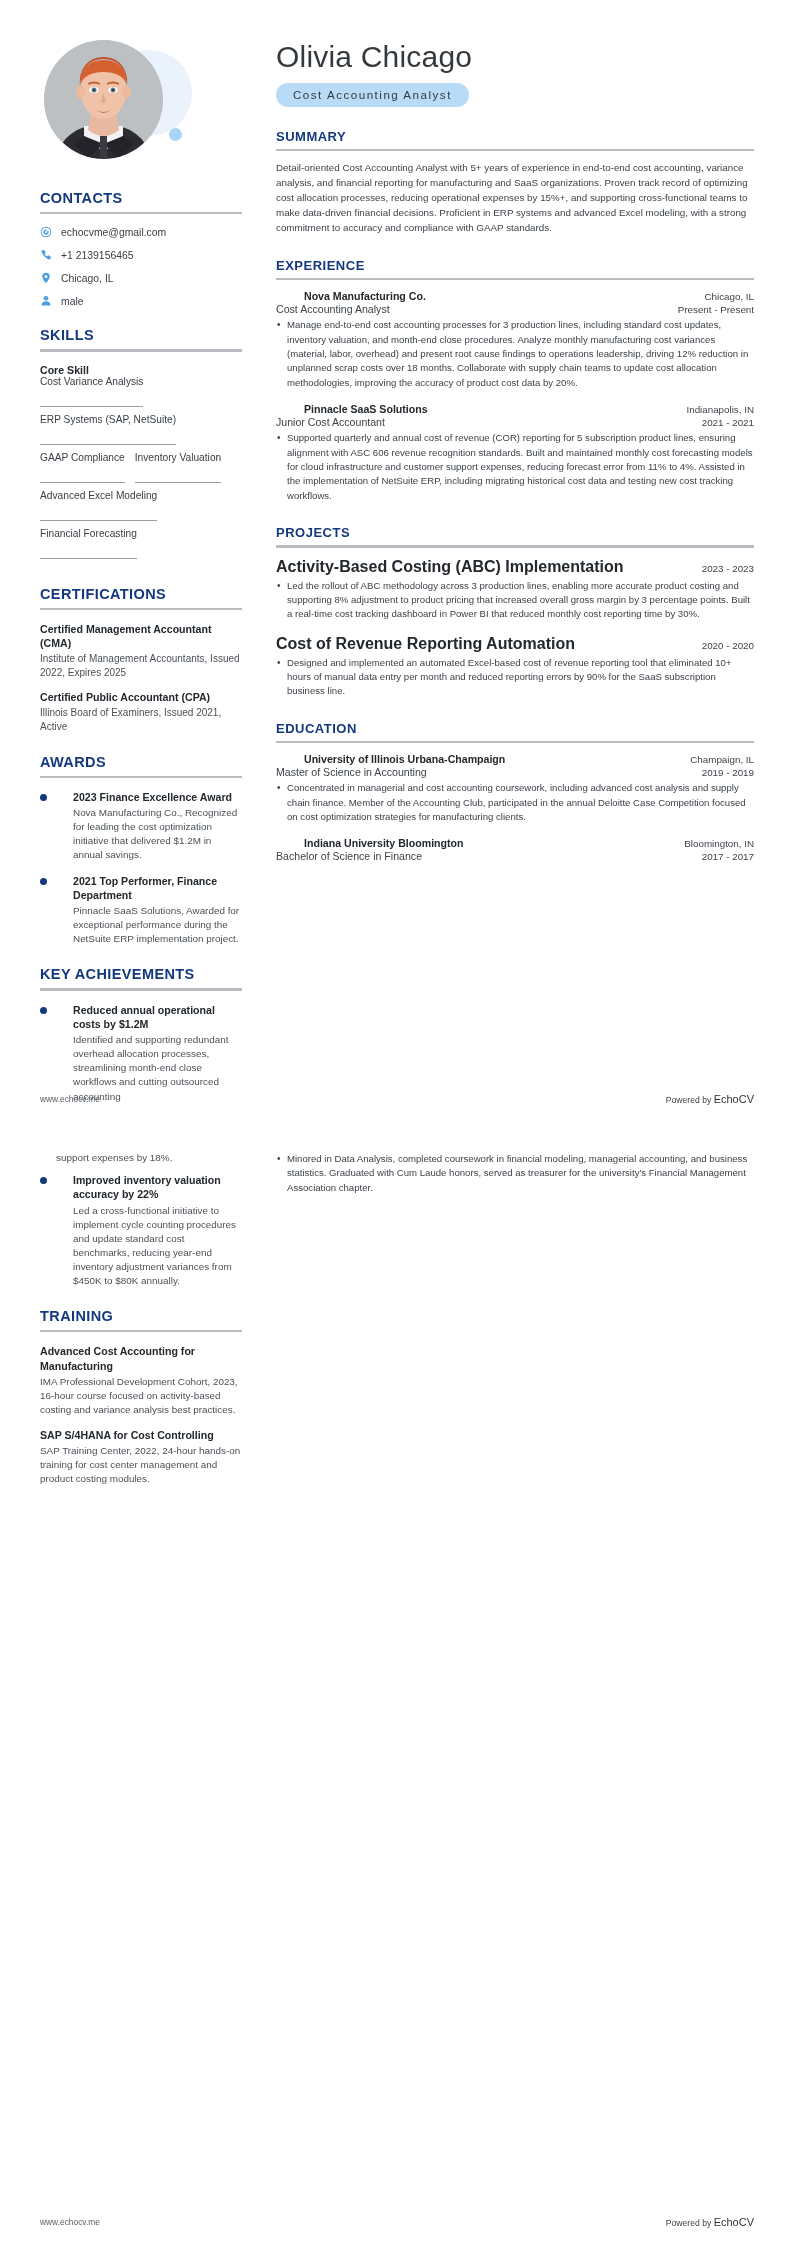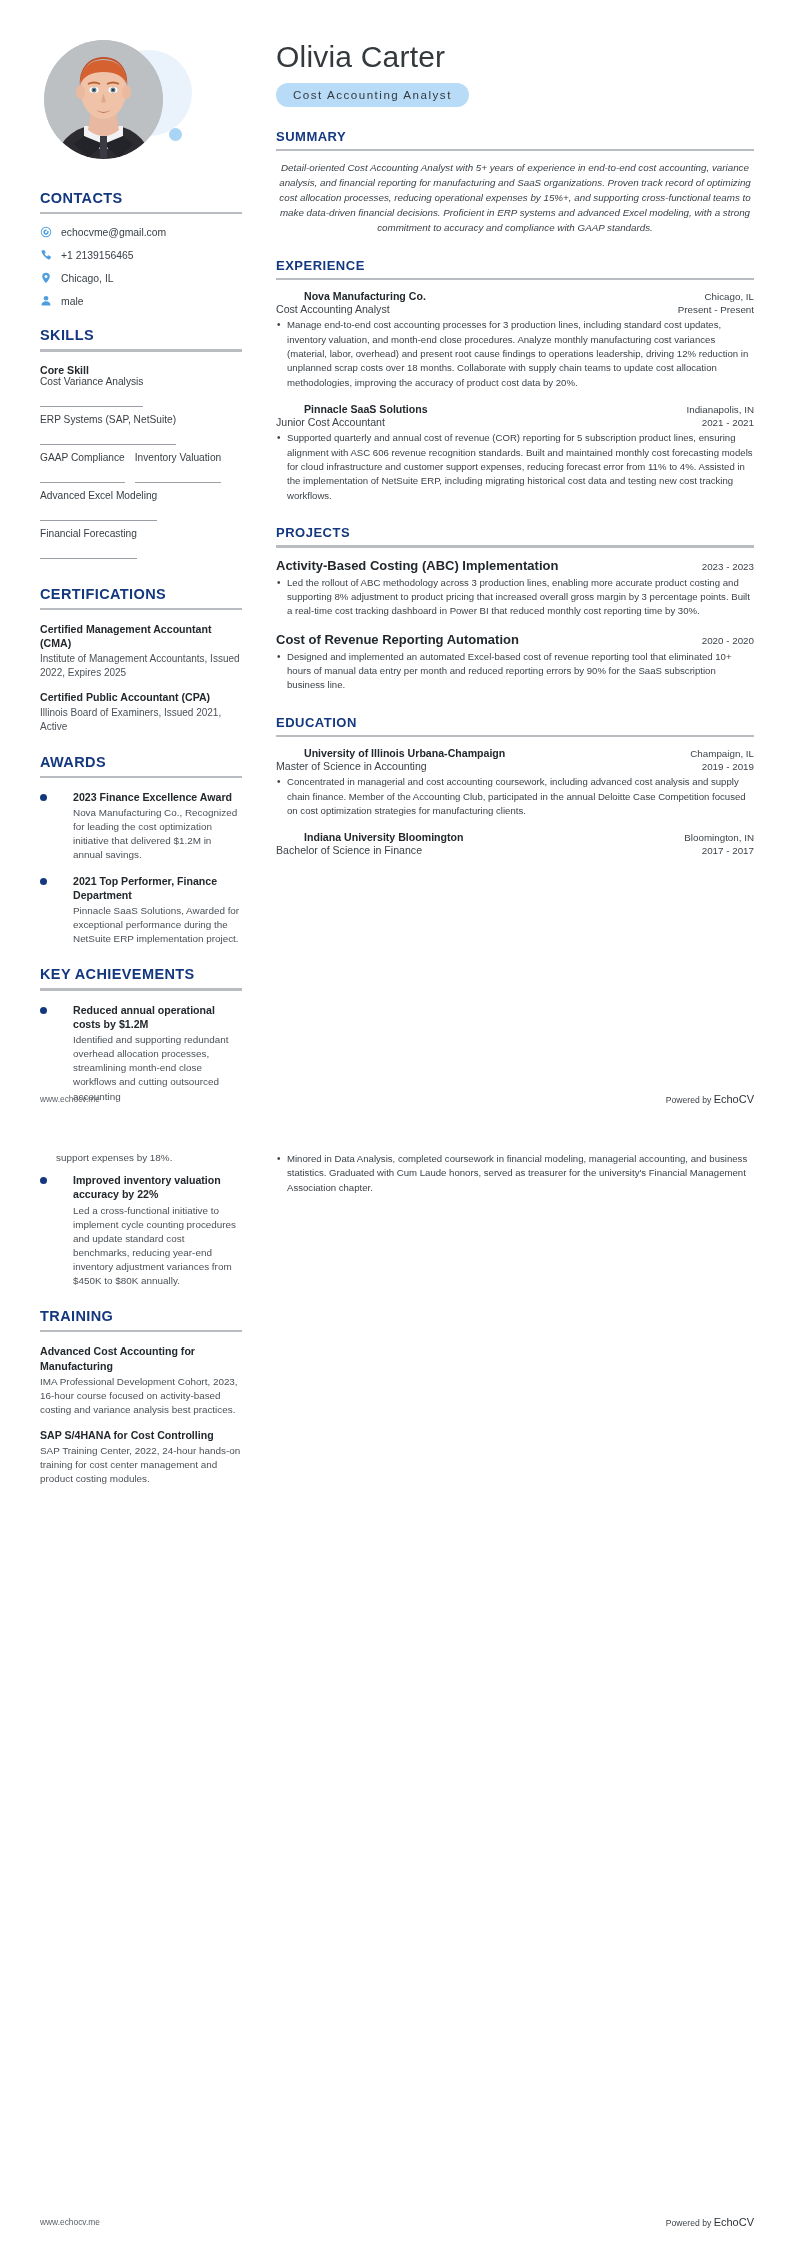"Olivia Carter" h1.name { text: Carter -> Chicago }
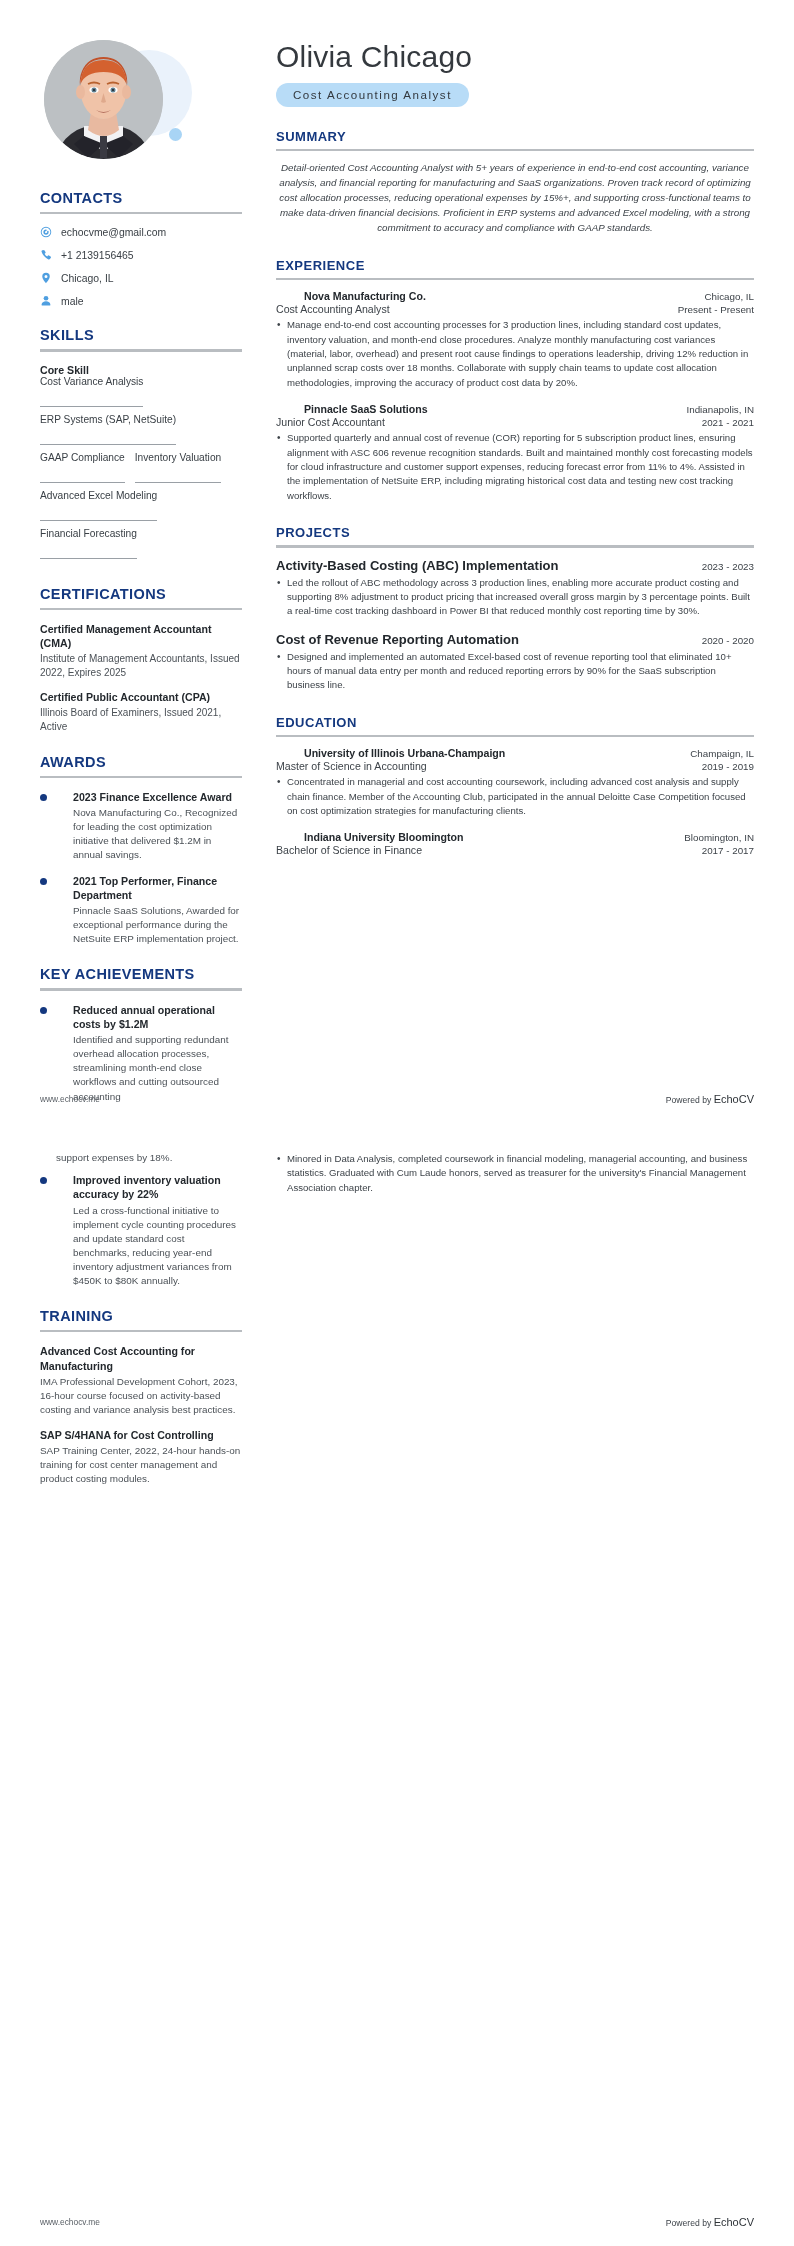"Detail-oriented Cost Accounting Analyst" .summary { font-style: italic -> none; text-align: center -> left }
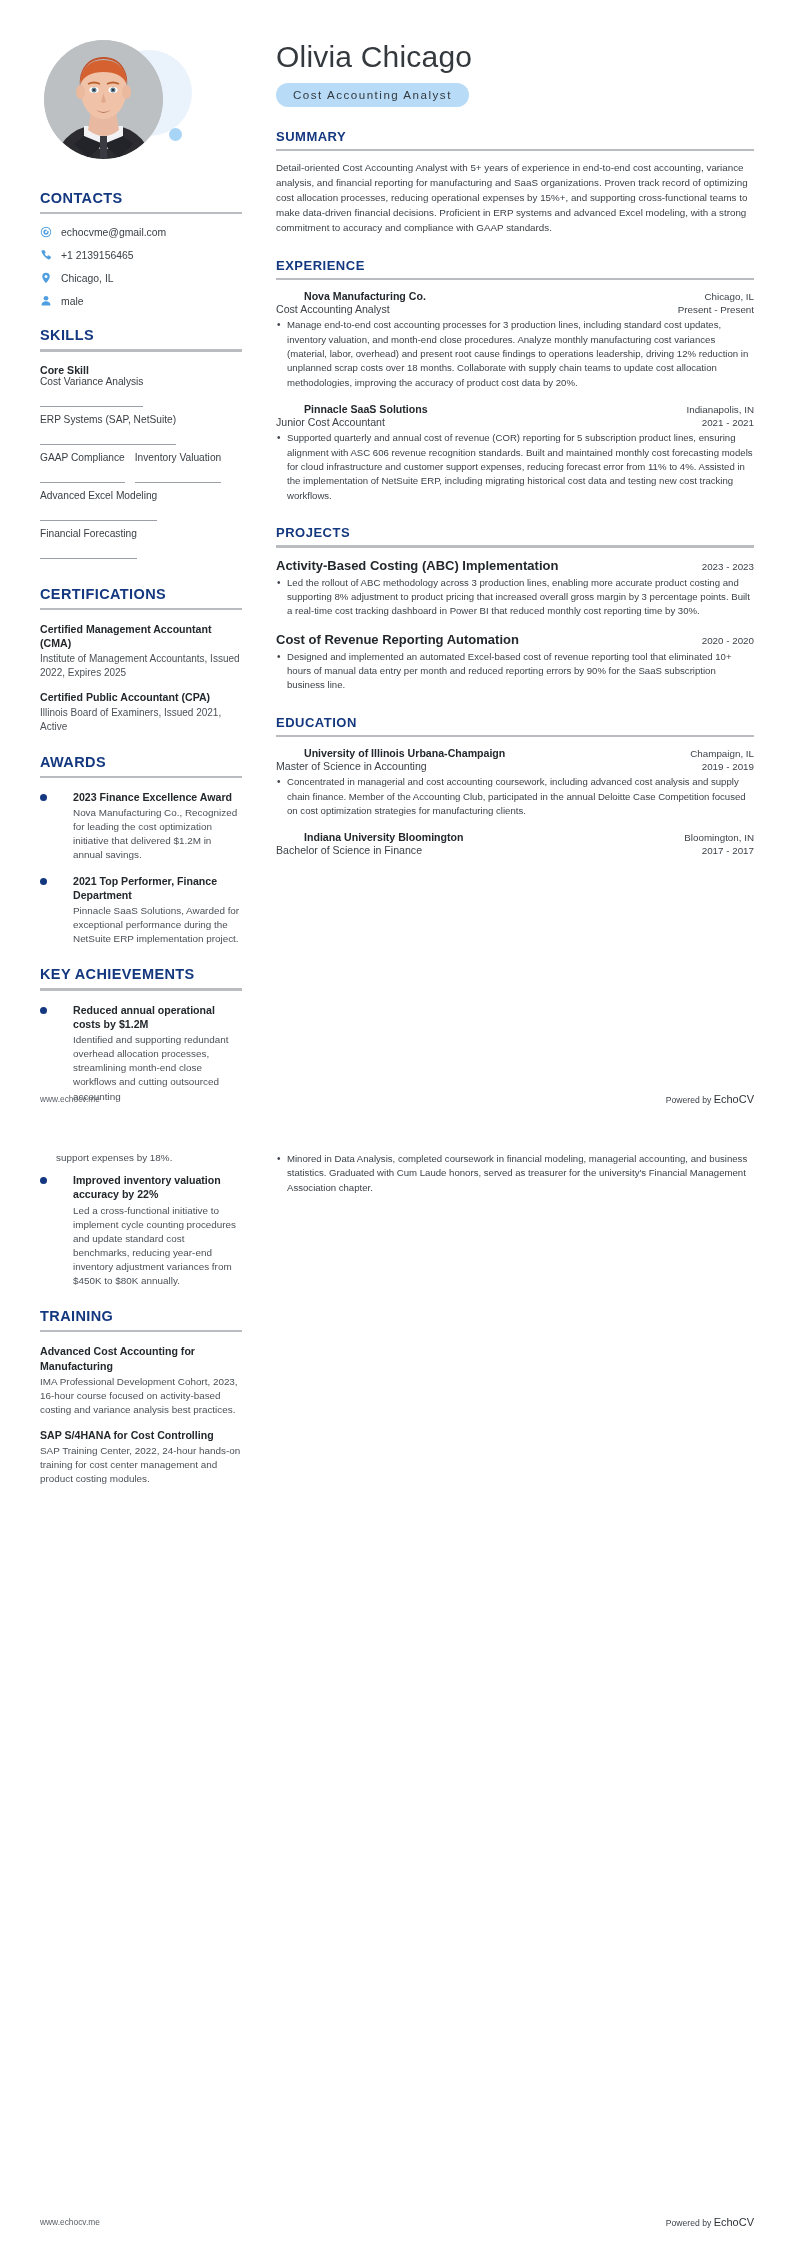"Activity-Based Costing (ABC)" .proj-title { font-size: 13px -> 16px }
